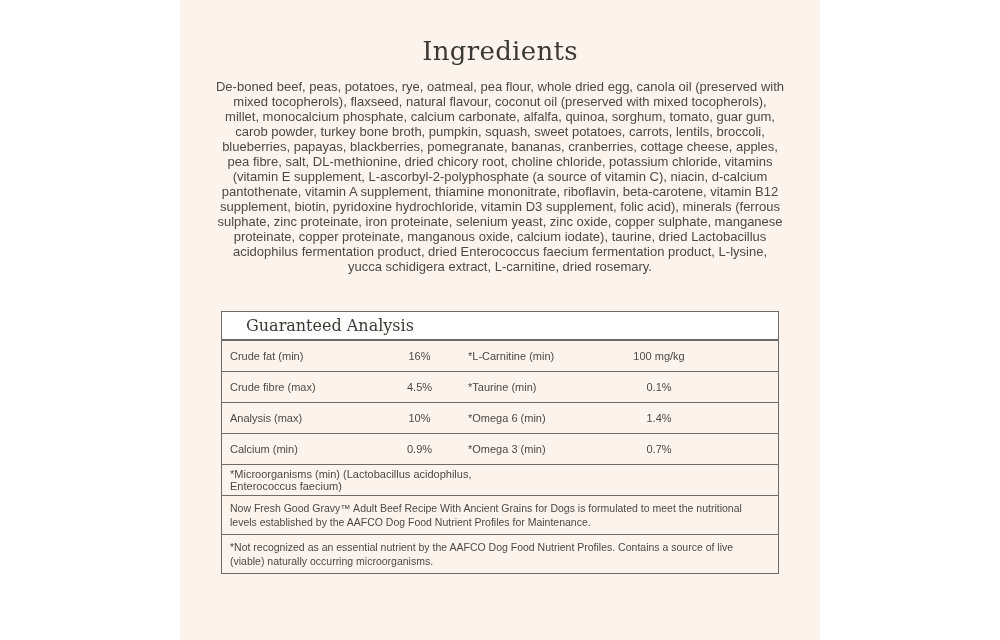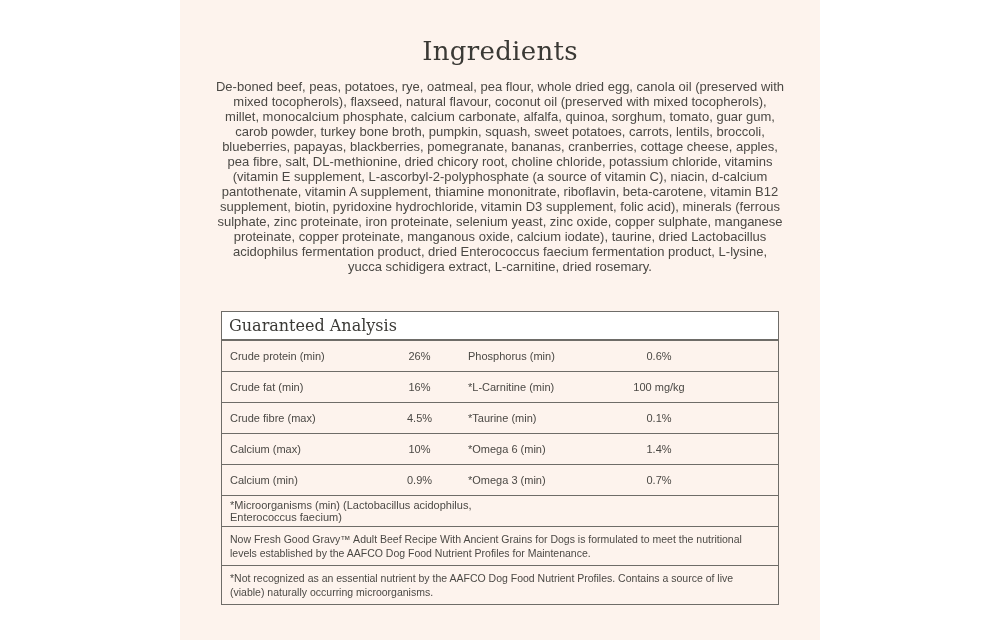"Guaranteed Analysis" .t-header { padding-left: 7px -> 24px }
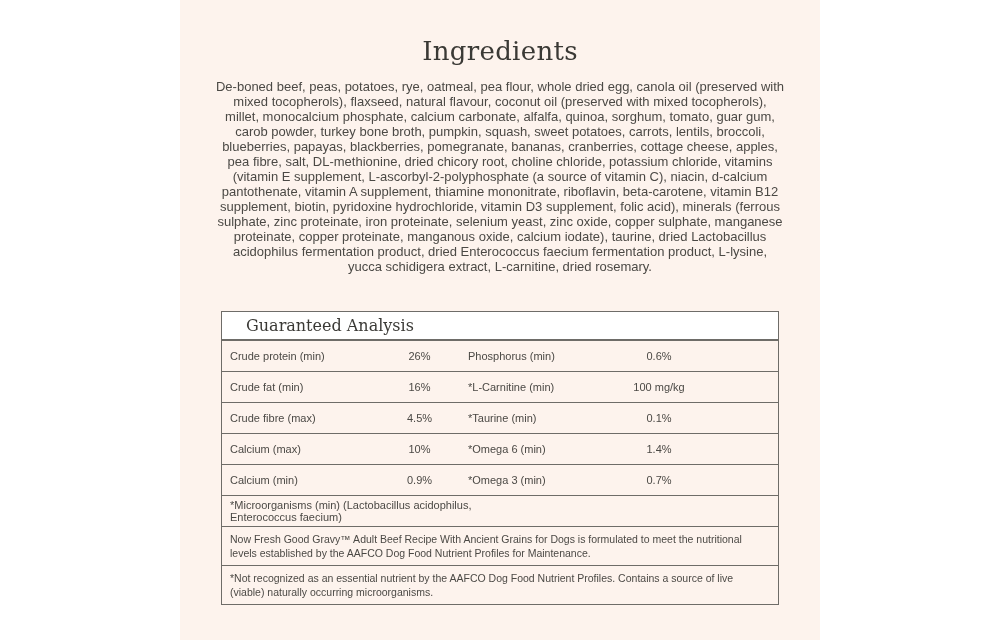"Crude protein (min)" div.t-row { html: <div> <div>Crude protein (min)</div> <div>26%</div> <div>Phosphorus (min)</div> <div>0.6%</div> <div></div> </div> -> none }
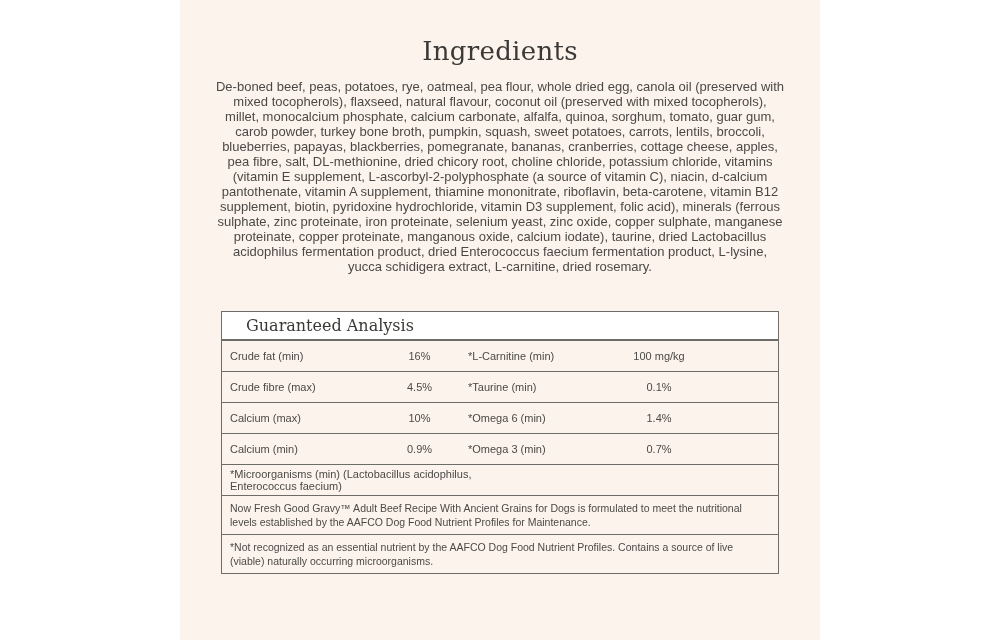"Calcium (max)" div.cell { text: Calcium -> Analysis }
